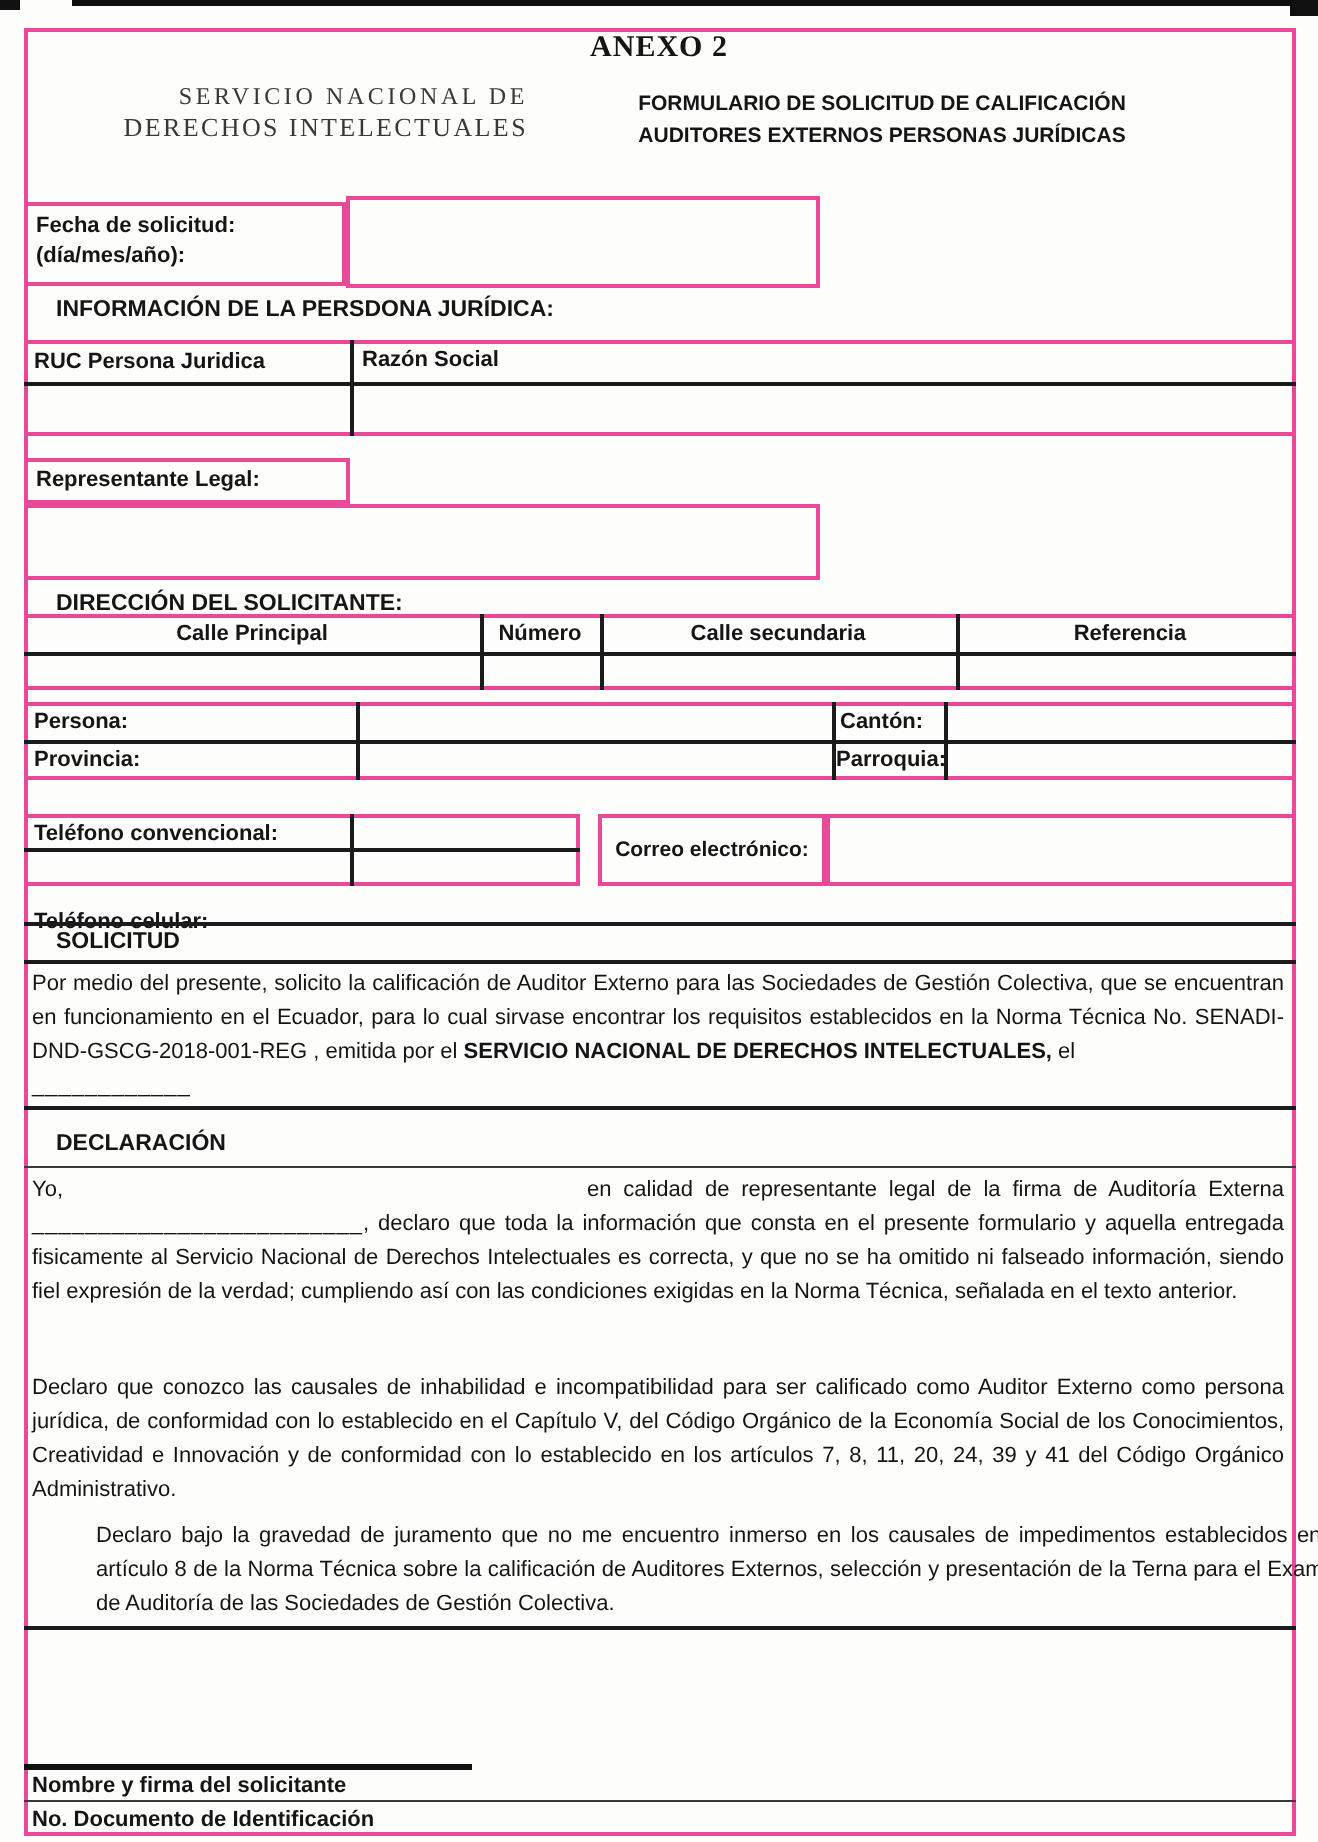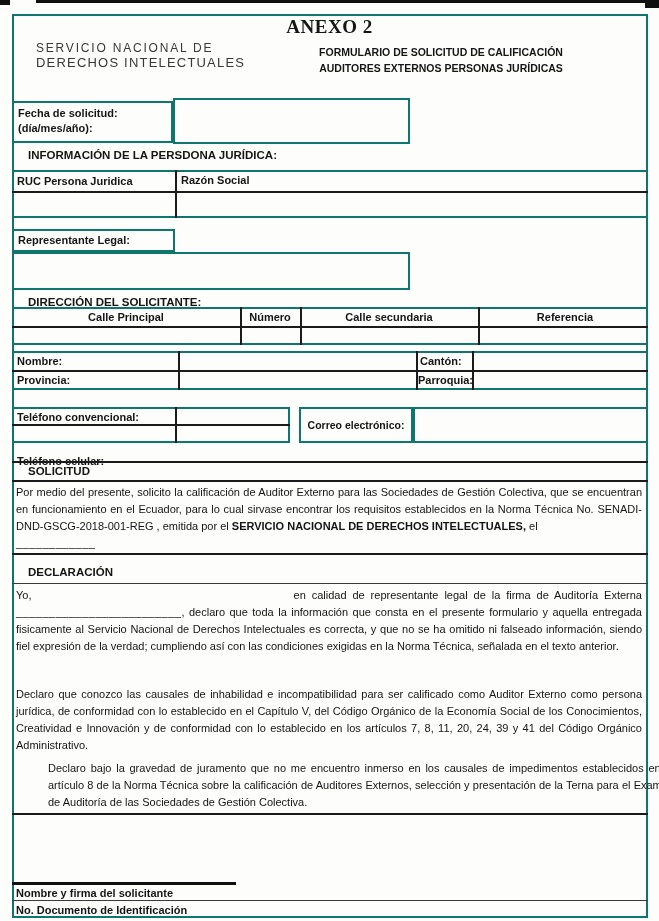"ANEXO 2" #anexo-title { font-size: 19px -> 15px }
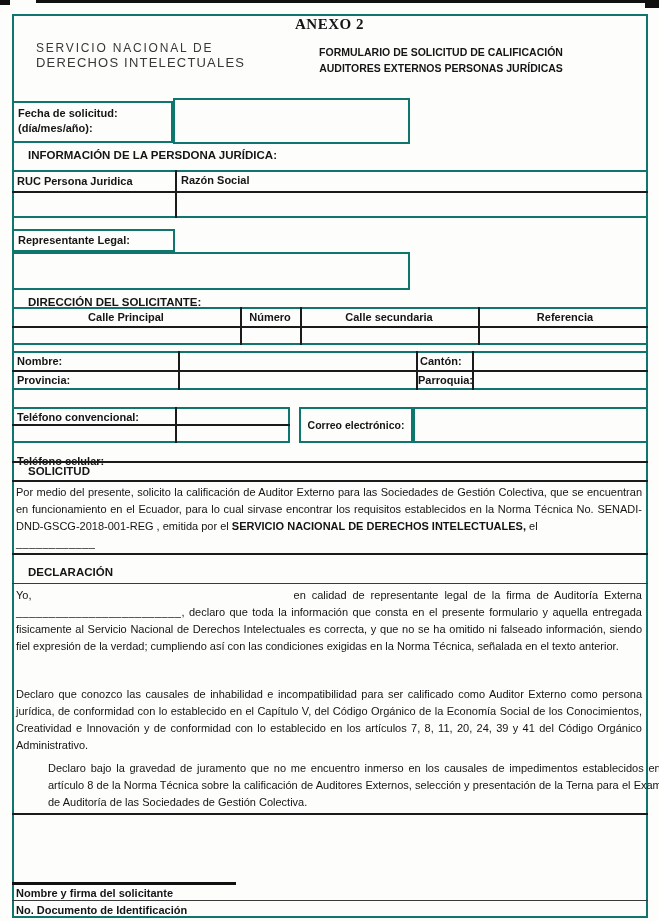"SERVICIO NACIONAL DE" .logo { font-family: none -> Liberation Serif, serif; text-align: left -> right }
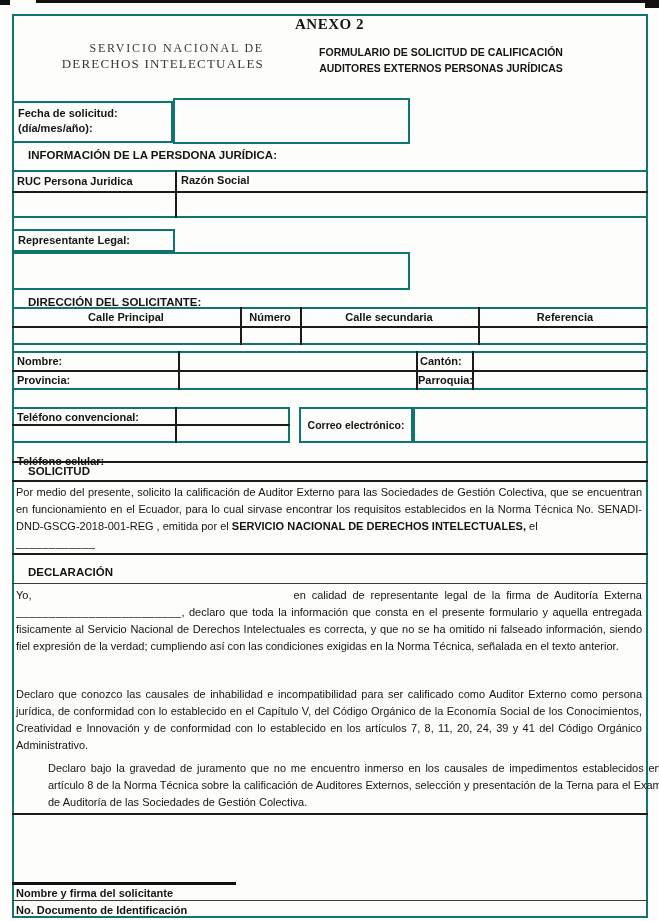"Fecha de solicitud:" .box { border: 2px solid #0f766e -> 2px solid #ec4899 }
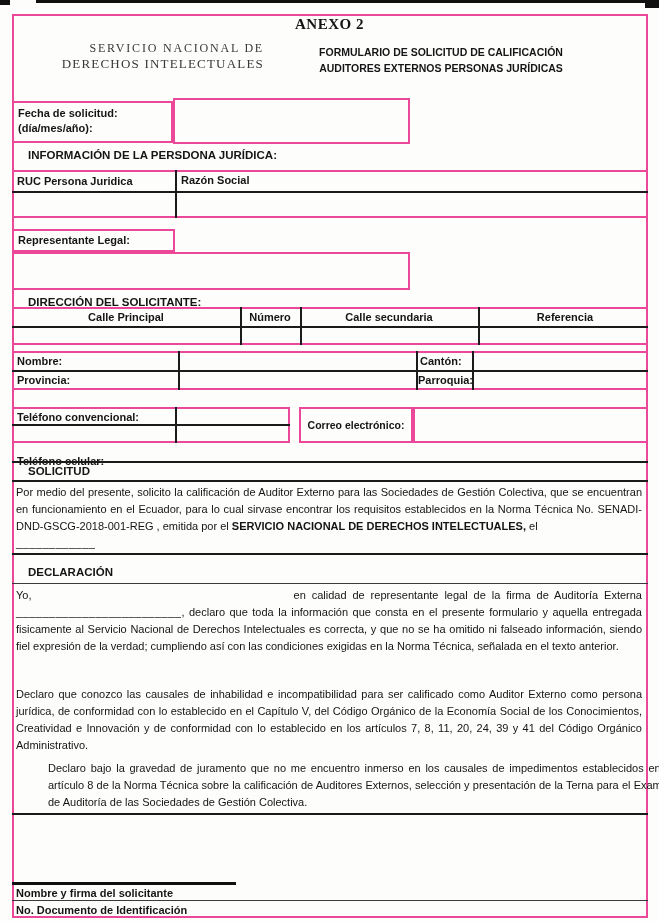"Nombre:" div.abs { text: Nombre -> Persona }
